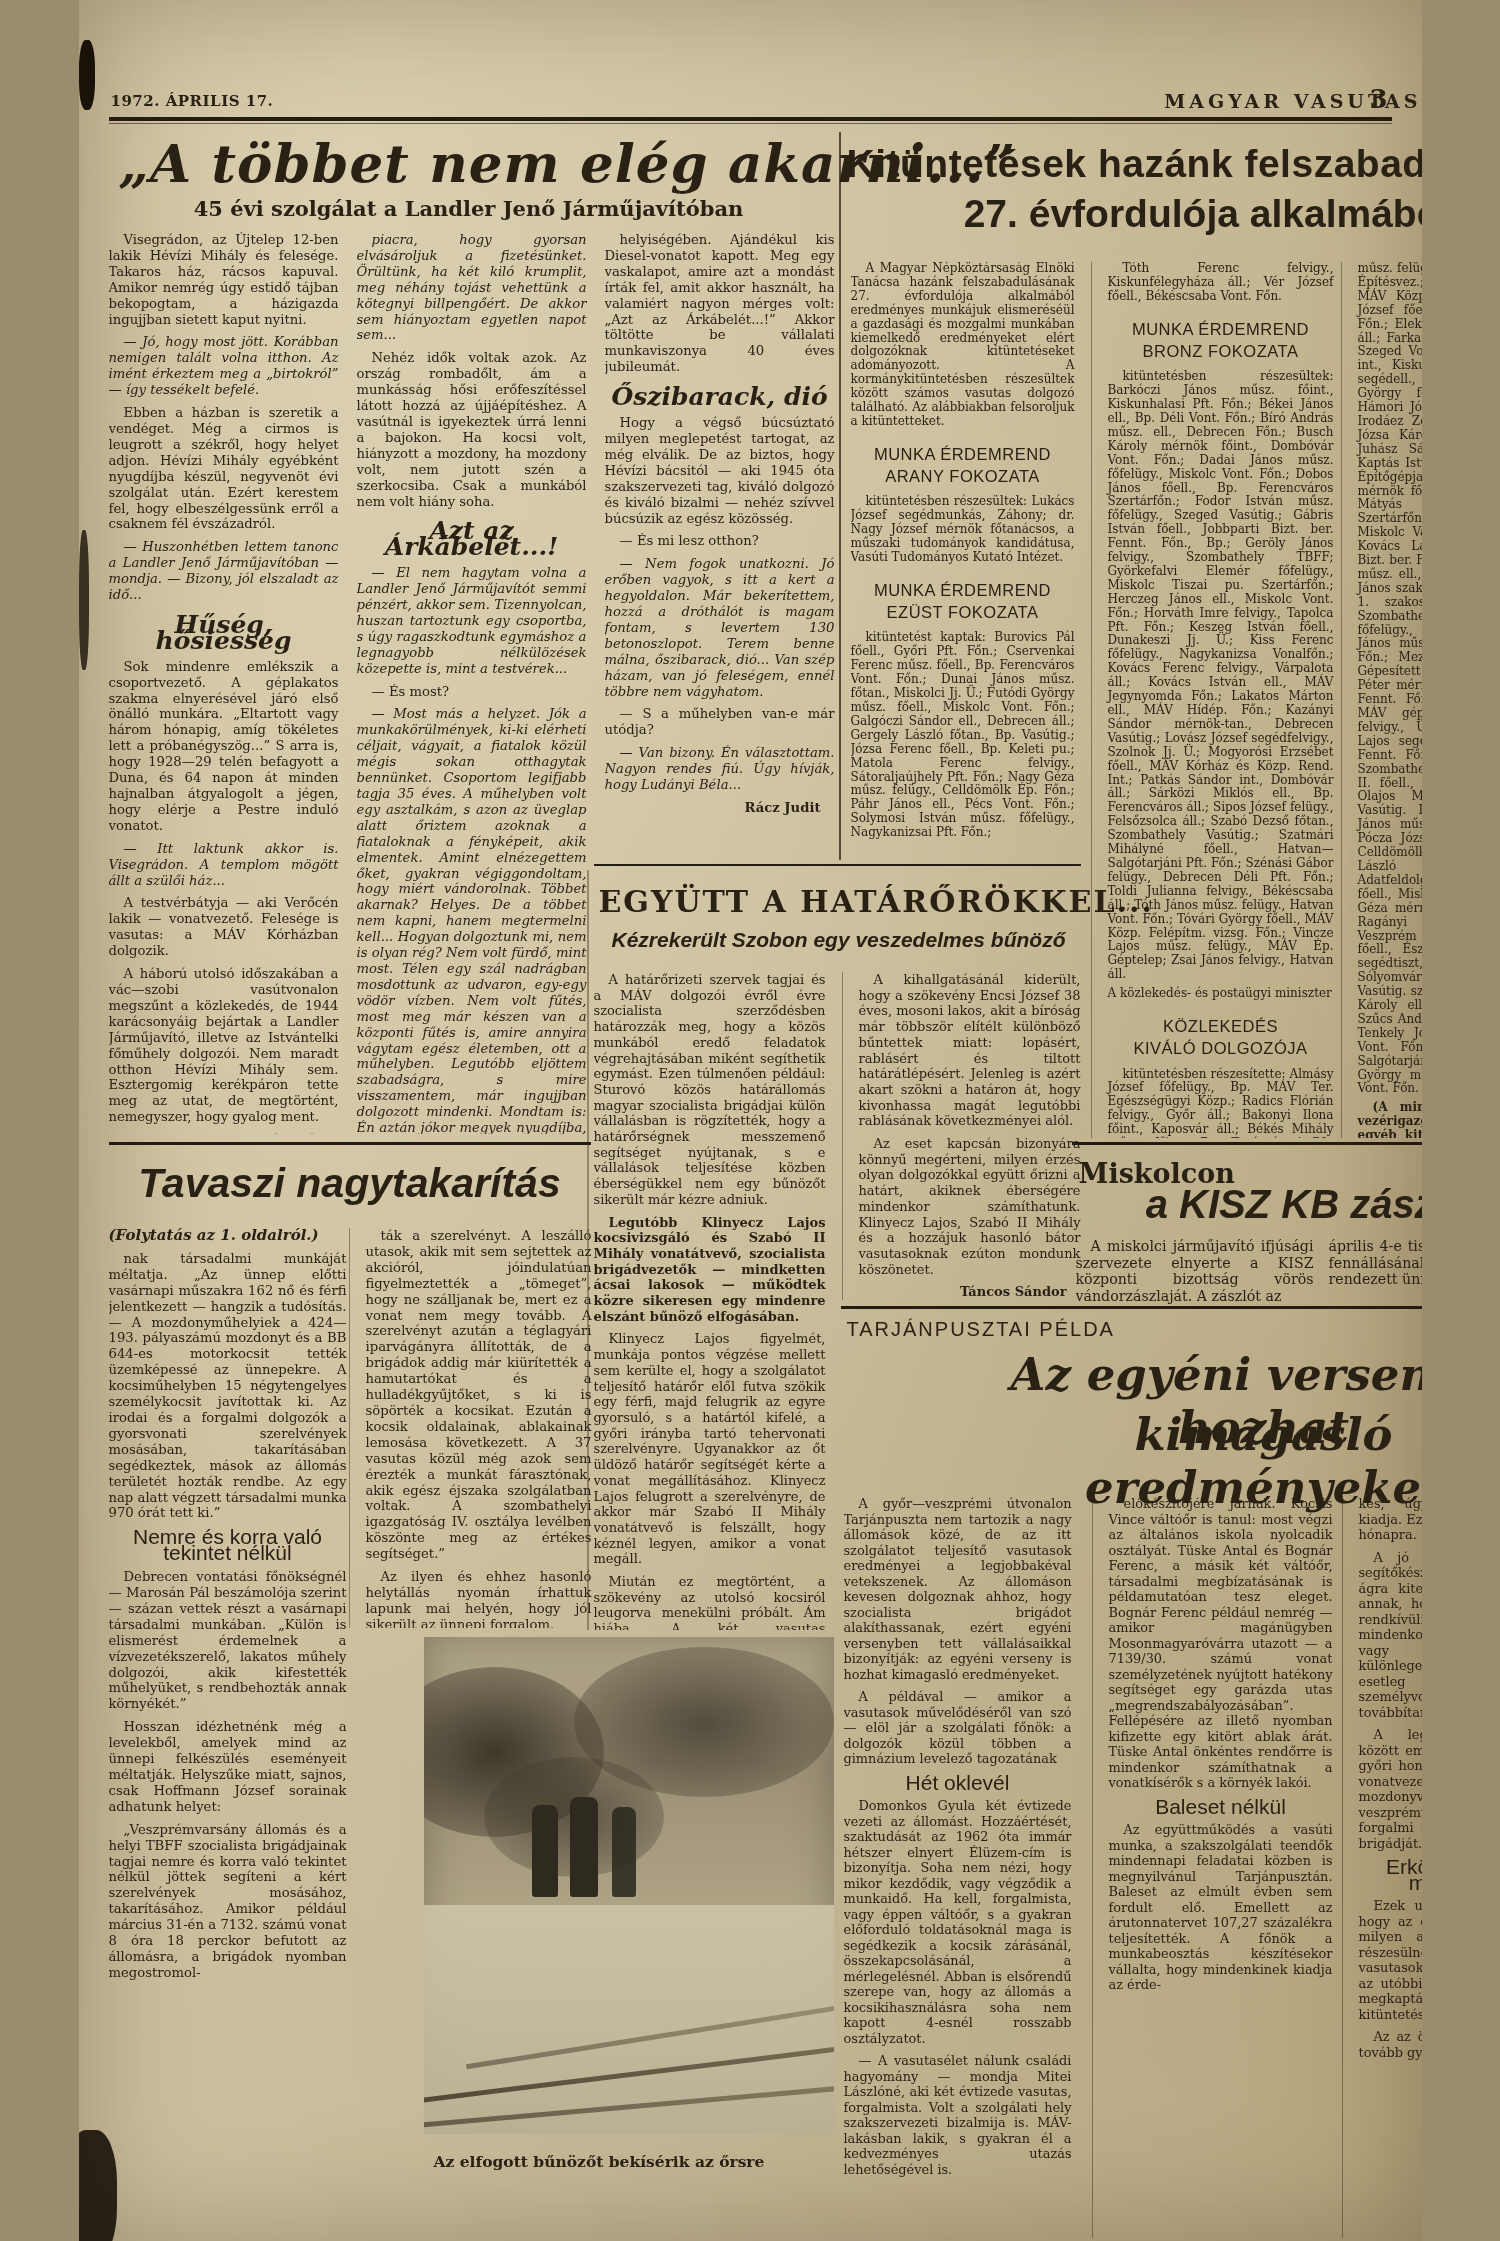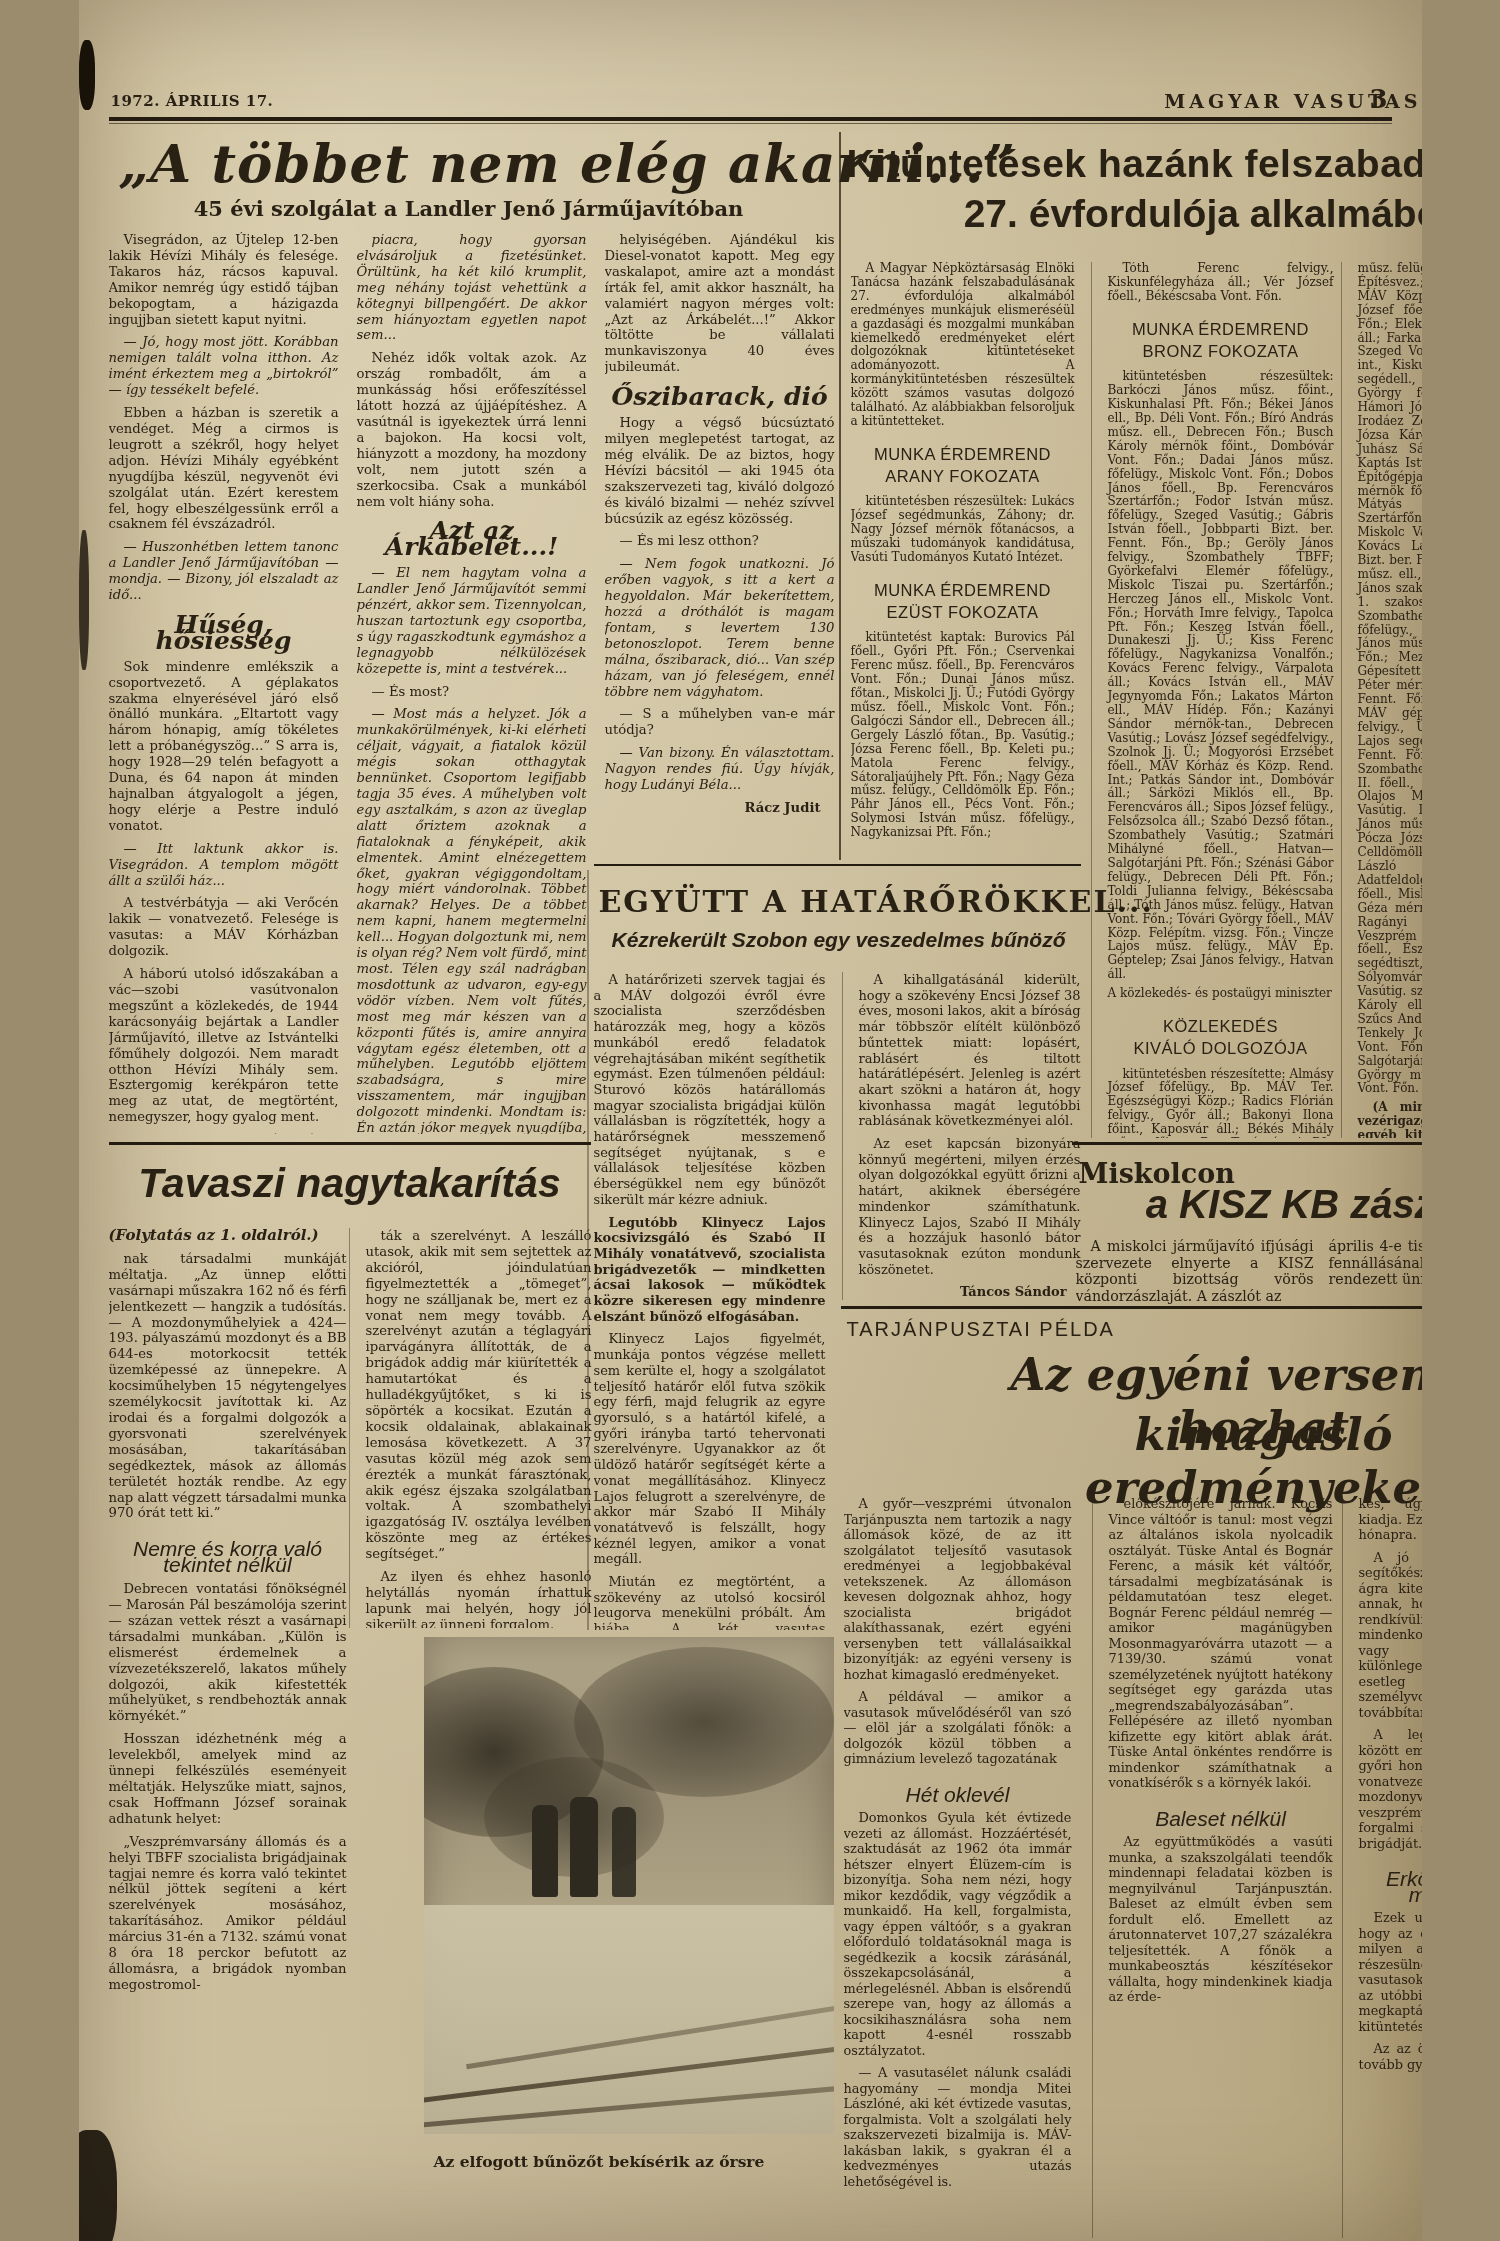"Nemre és korra való" .sub-light { font-style: italic -> none; margin: 20px 0 8px !important -> 8px 0 8px !important }
